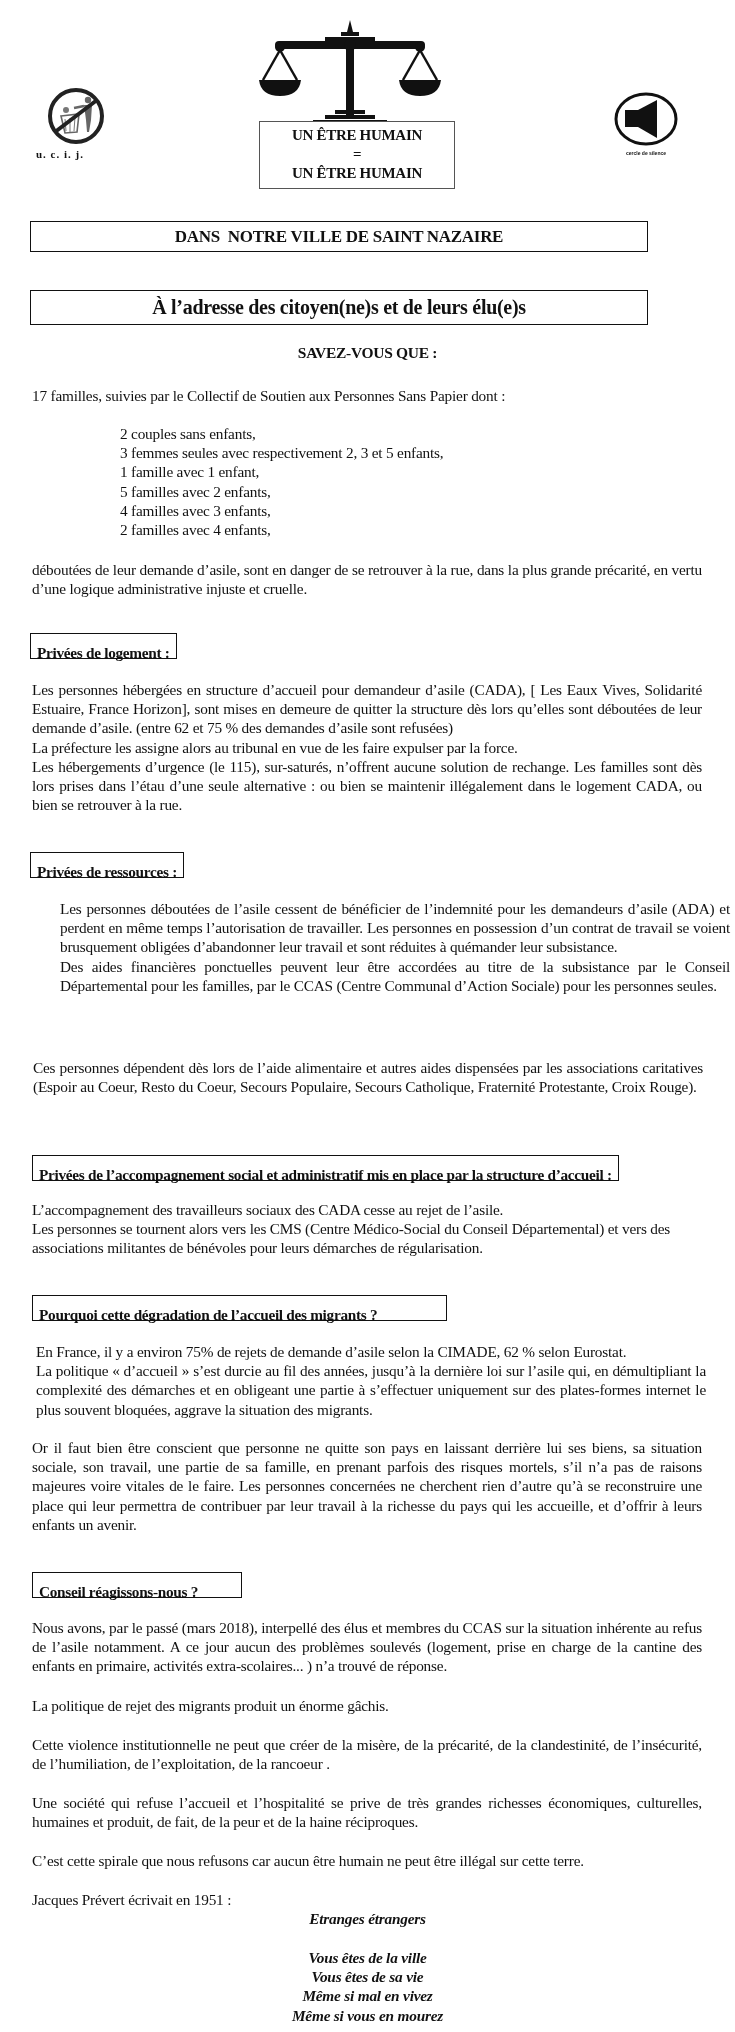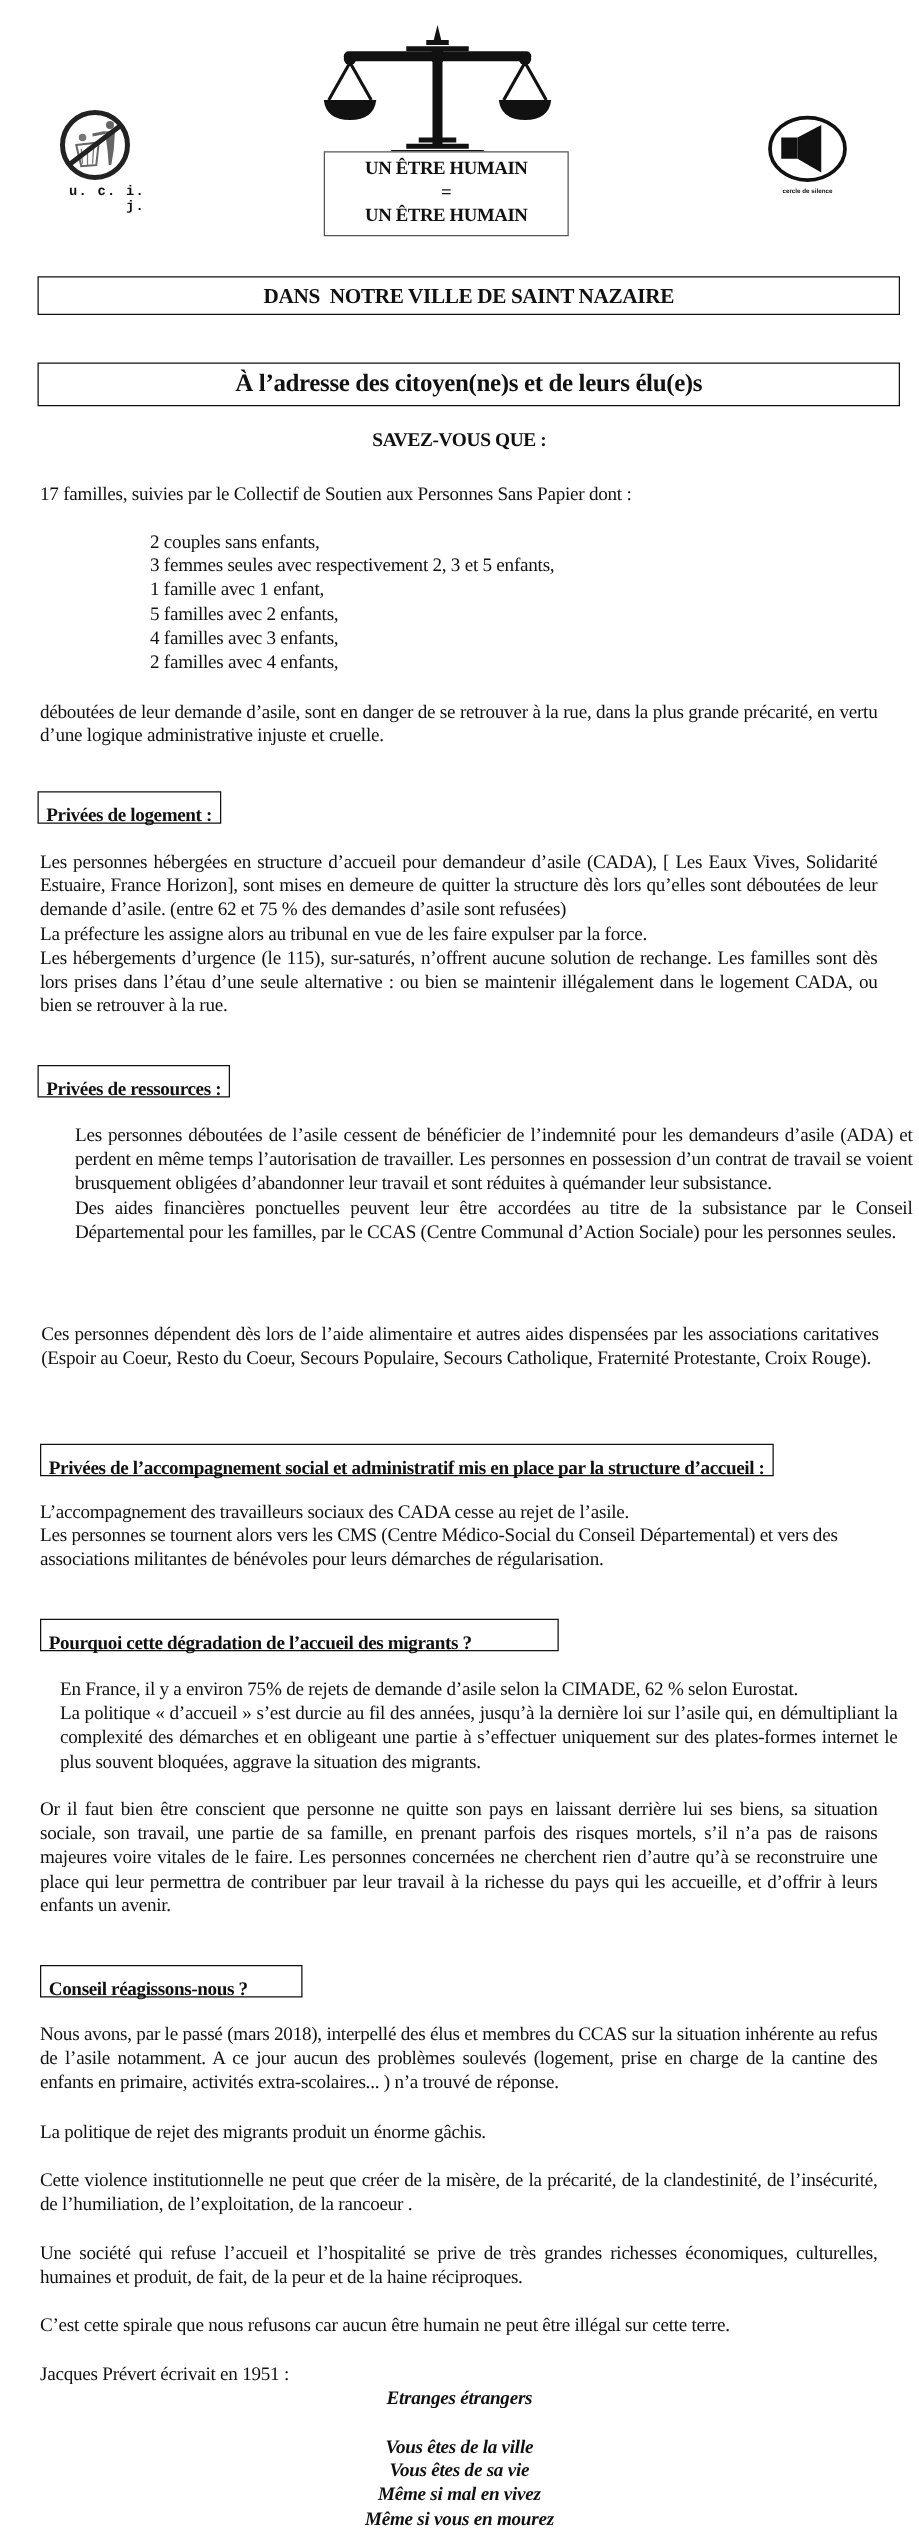"u. c. i. j." .logo-left .cap { font-family: Liberation Mono, monospace -> Liberation Serif, serif; text-align: right -> left }
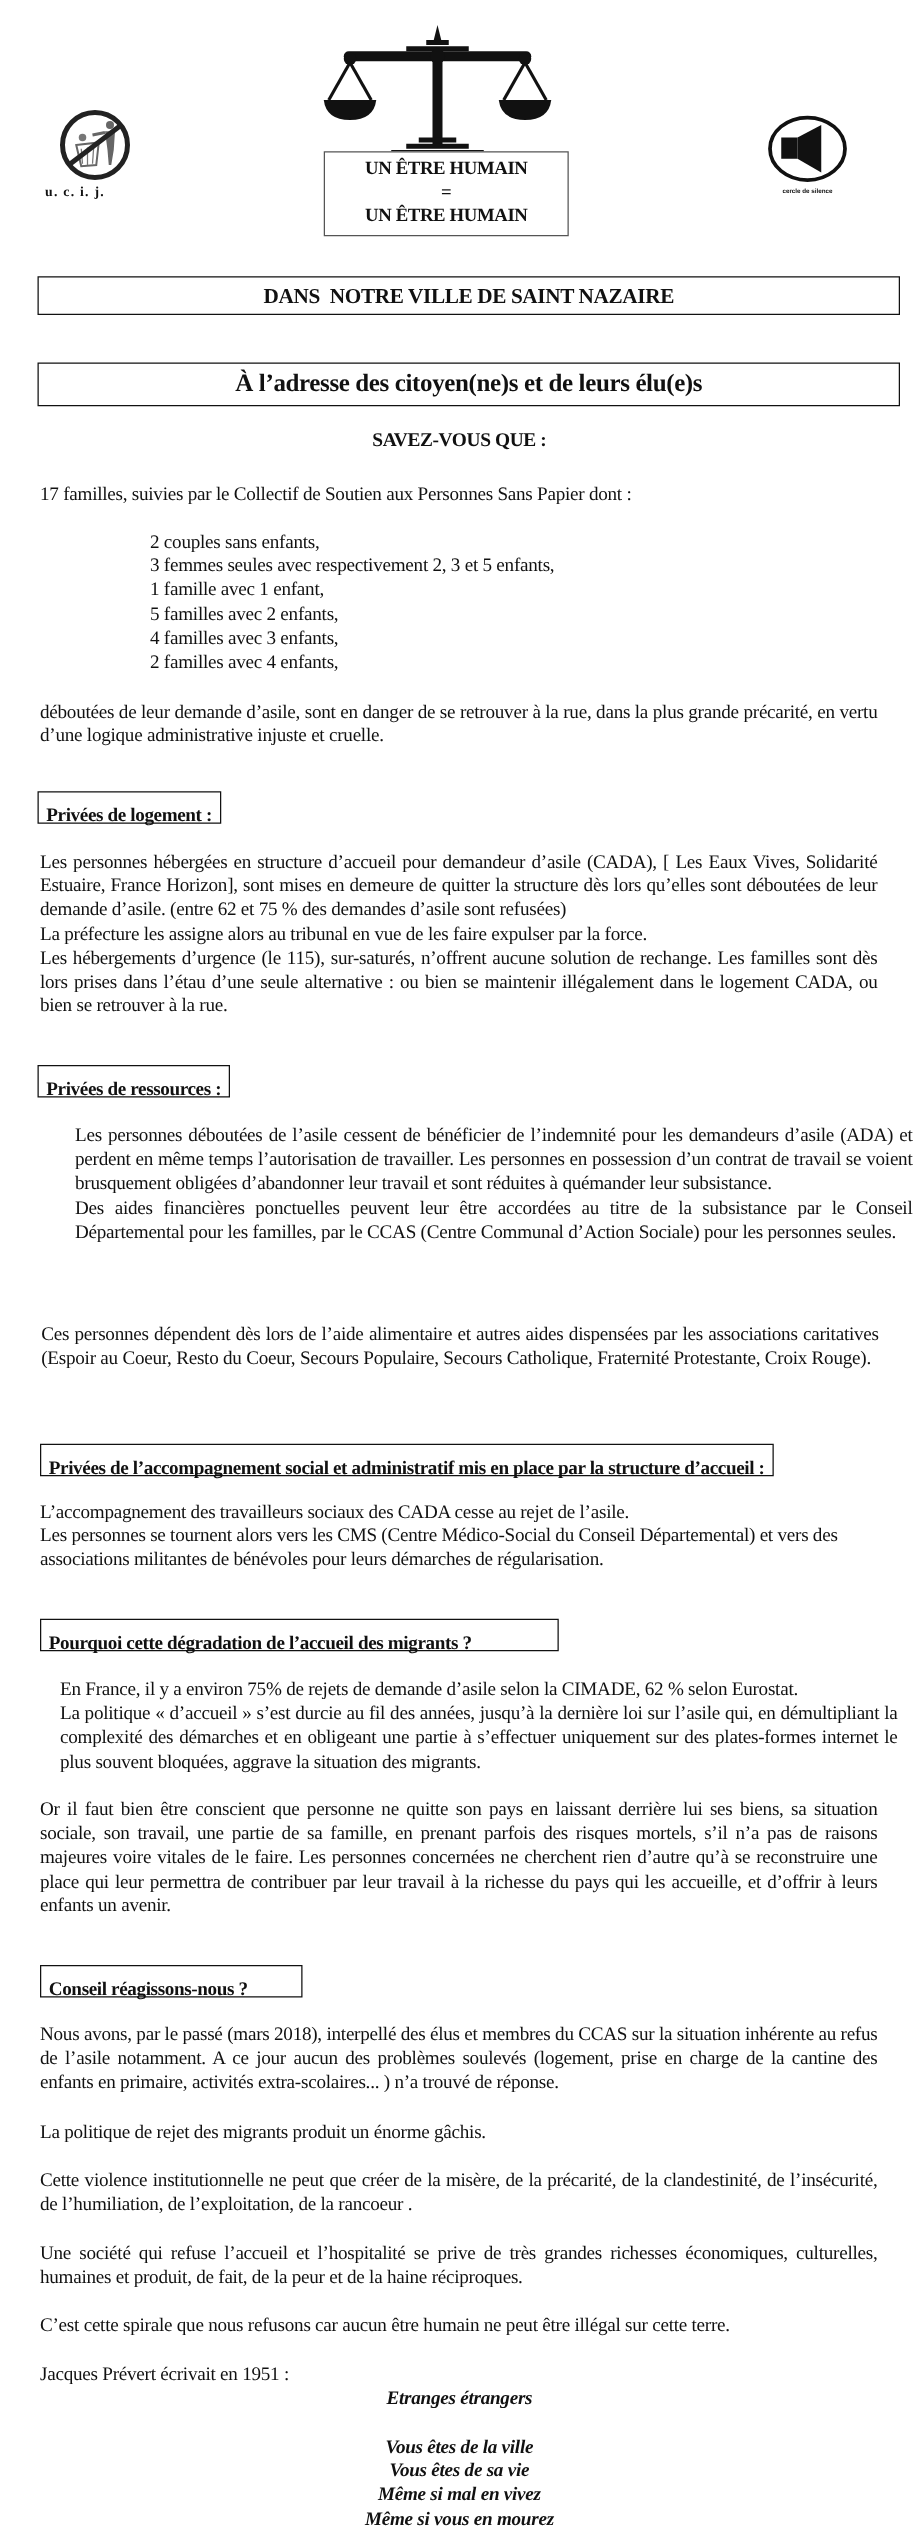"DANS NOTRE VILLE DE SAINT" .title-box { width: 690px -> 618px }
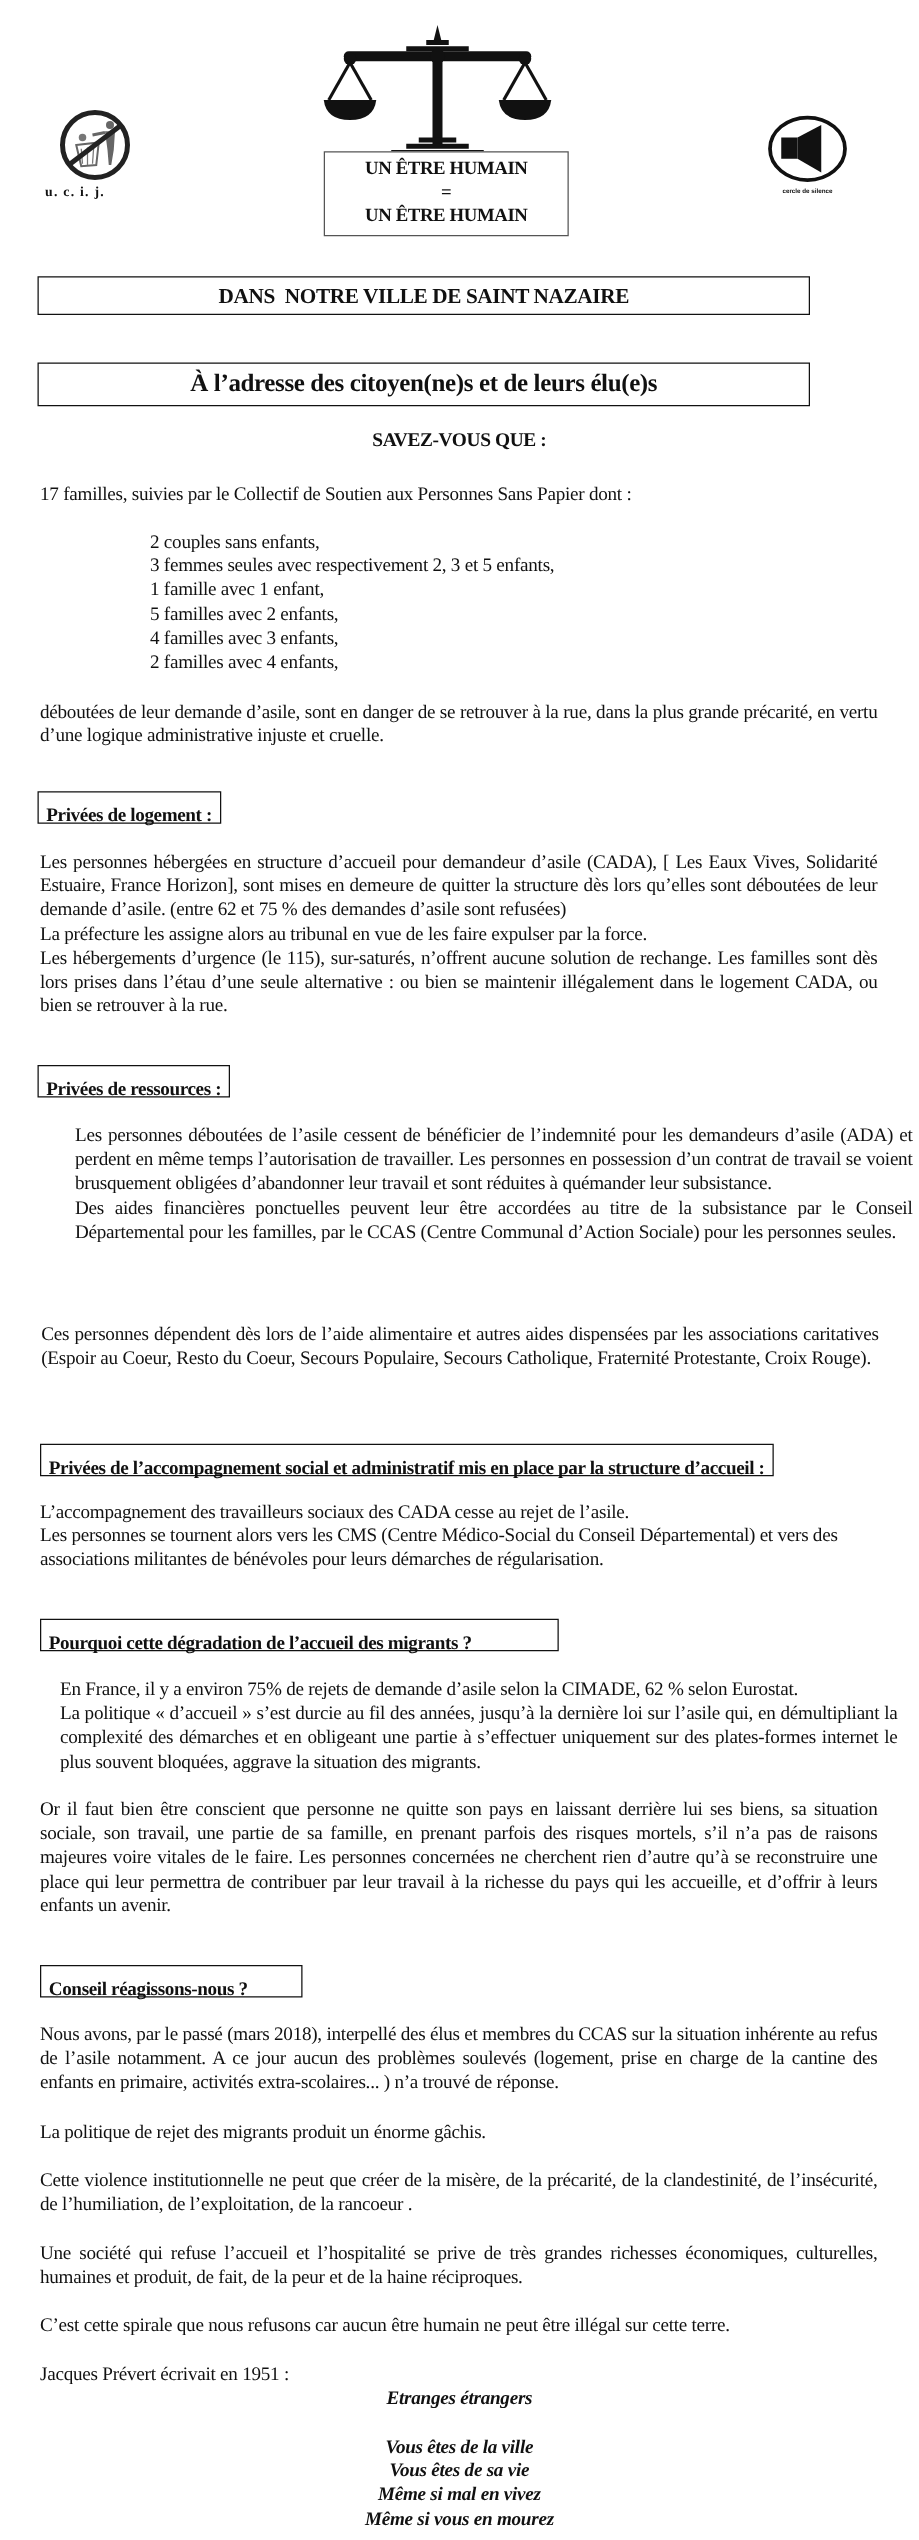"En France, il y a" div.abs { left: 48px -> 36px }
